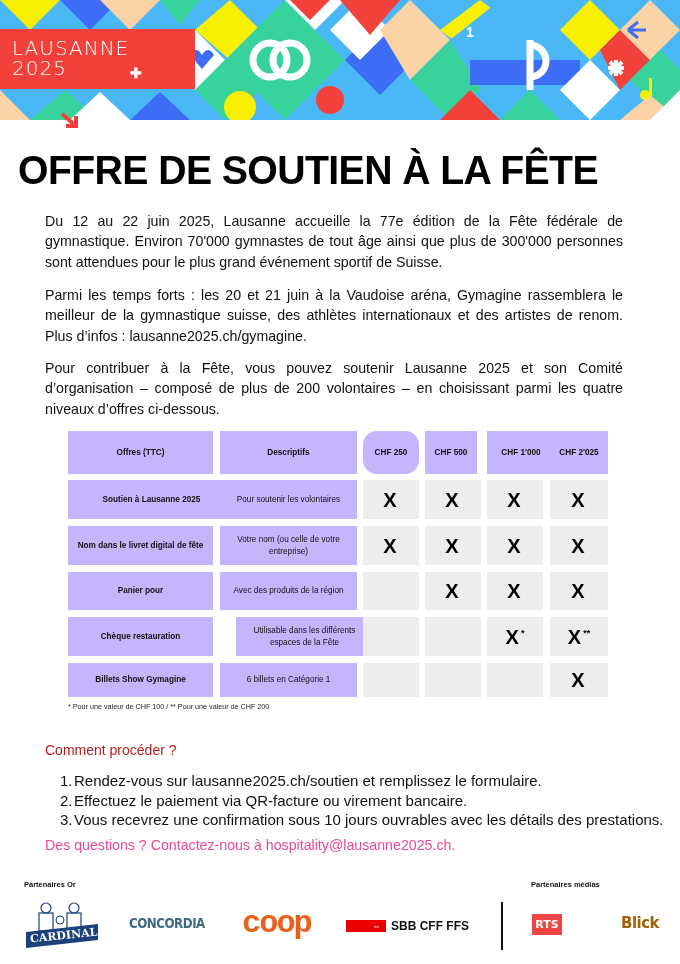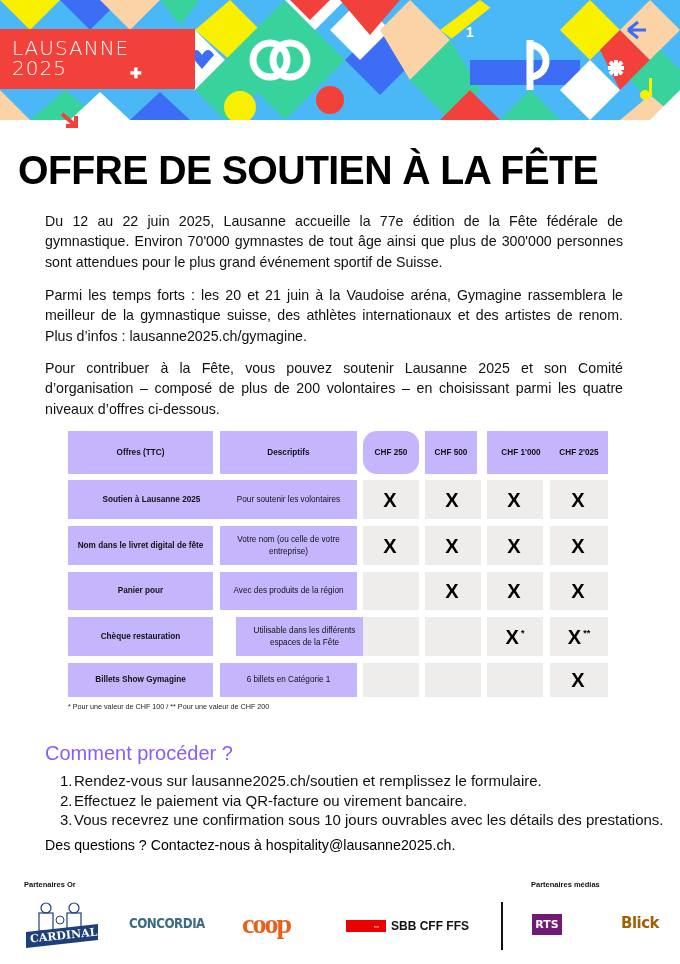"Comment procéder ?" .howto-title { color: #8b5cf6 -> #b91c1c; font-size: 20px -> 14px }
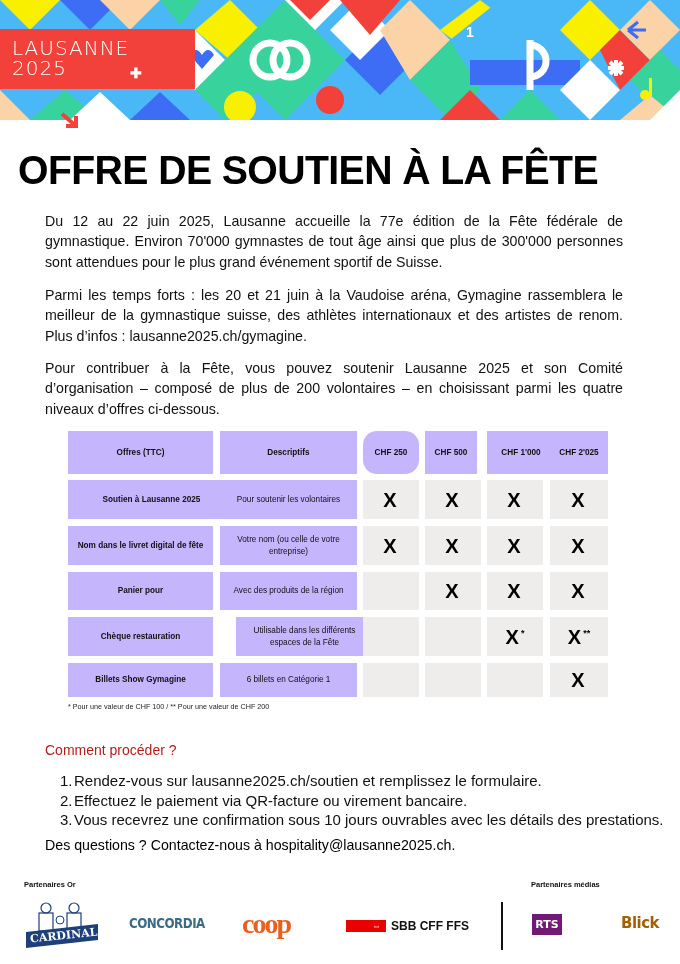"Des questions ? Contactez-nous à" .contact { color: #000000 -> #ec4899 }
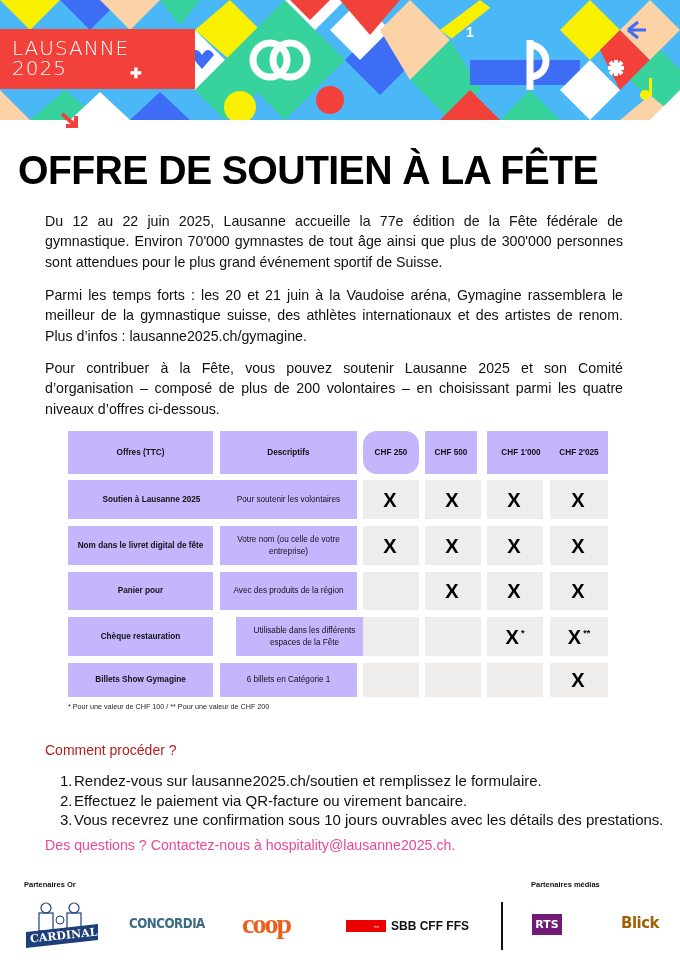"coop" span { font-family: Liberation Serif, serif -> Liberation Mono, monospace; font-size: 28px -> 32px }
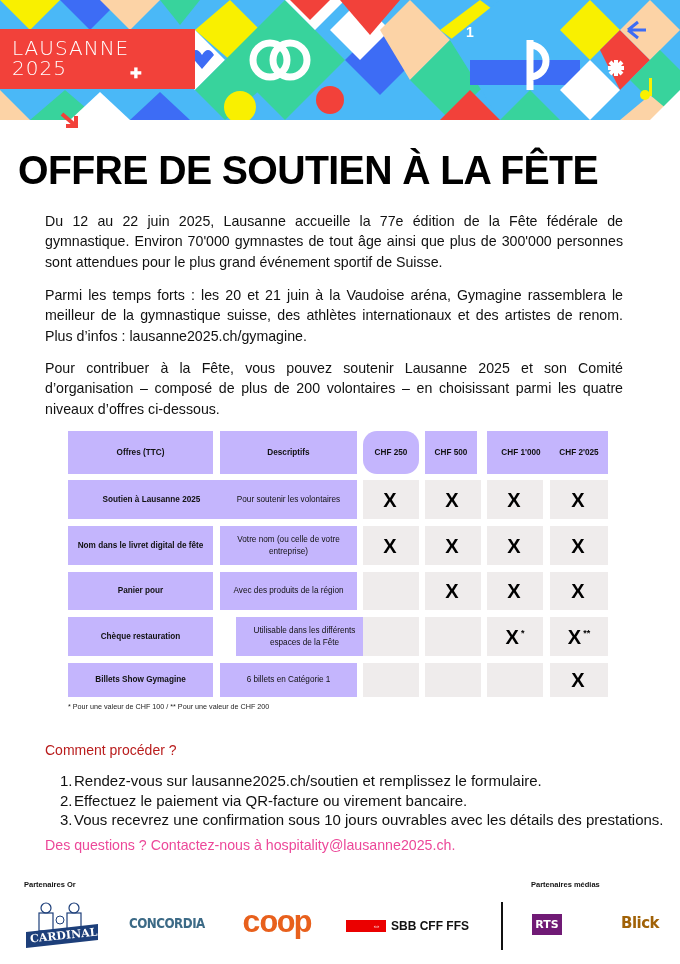"RTS" div.logo { background: #701a75 -> #ef4444 }
